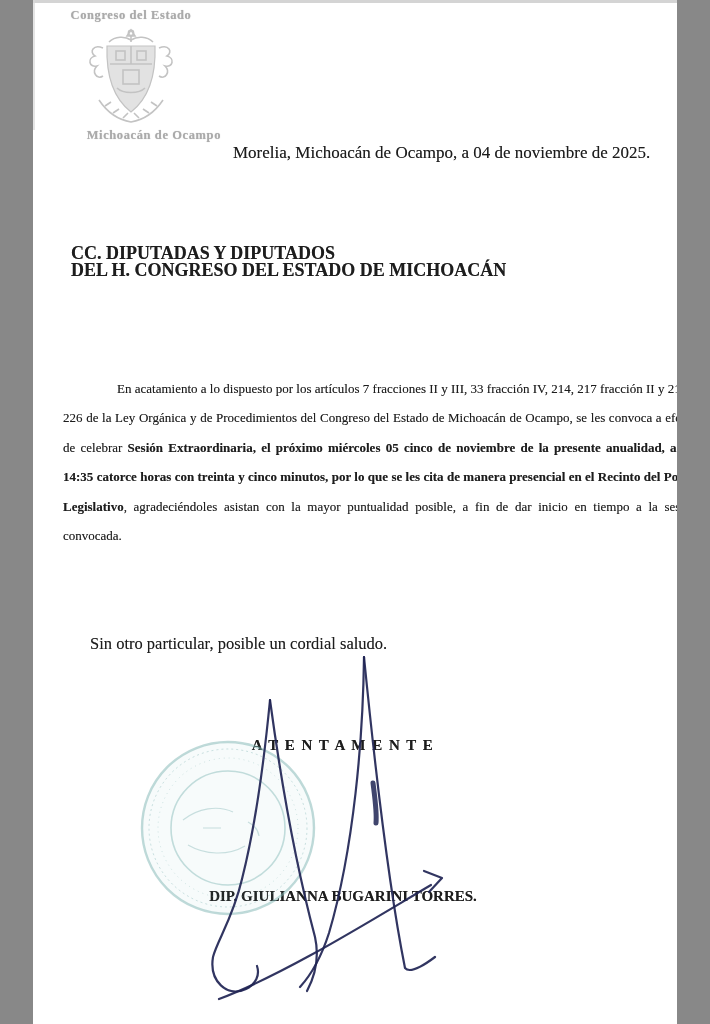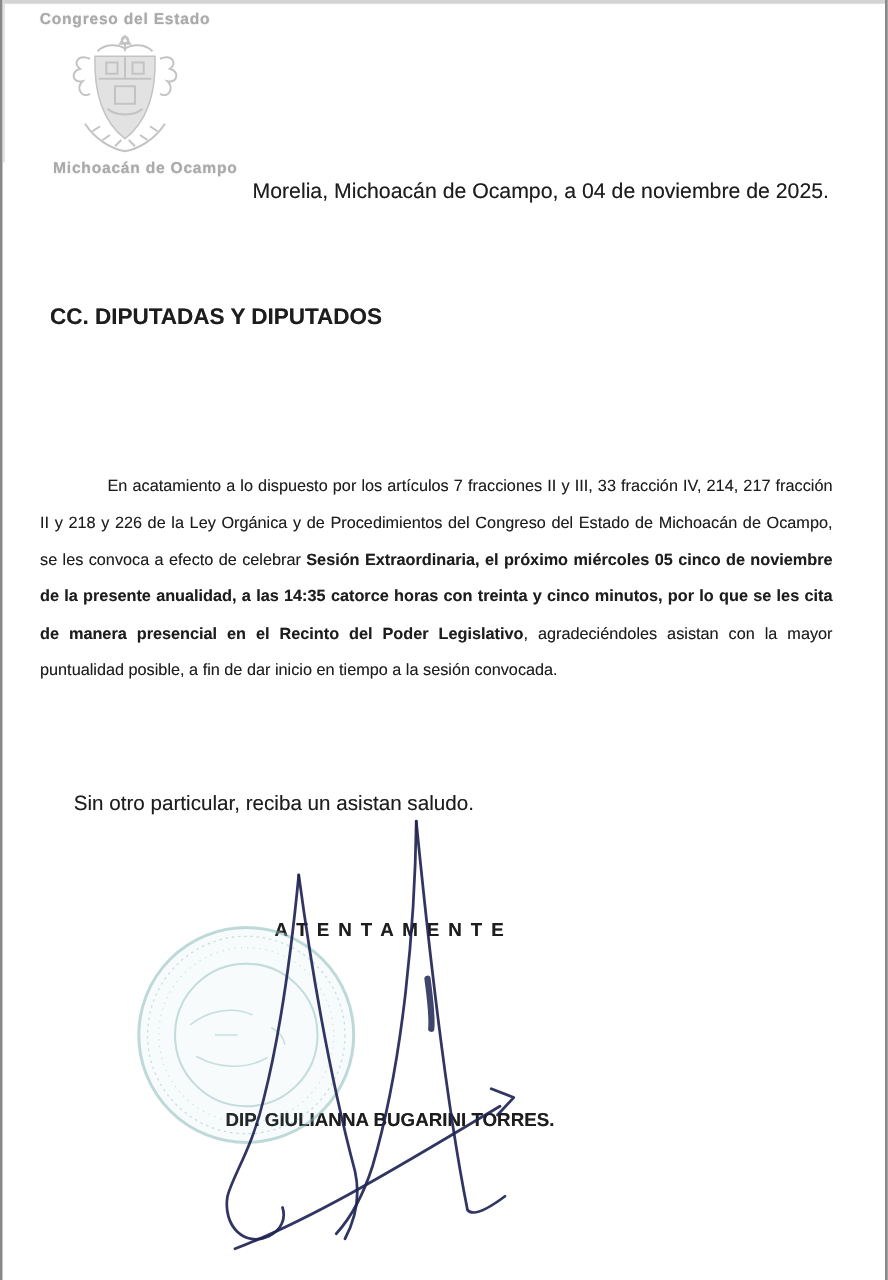"Congreso del Estado" .page { font-family: Liberation Sans, sans-serif -> Liberation Serif, serif; padding-left: none -> 44px; width: 706px -> 600px }
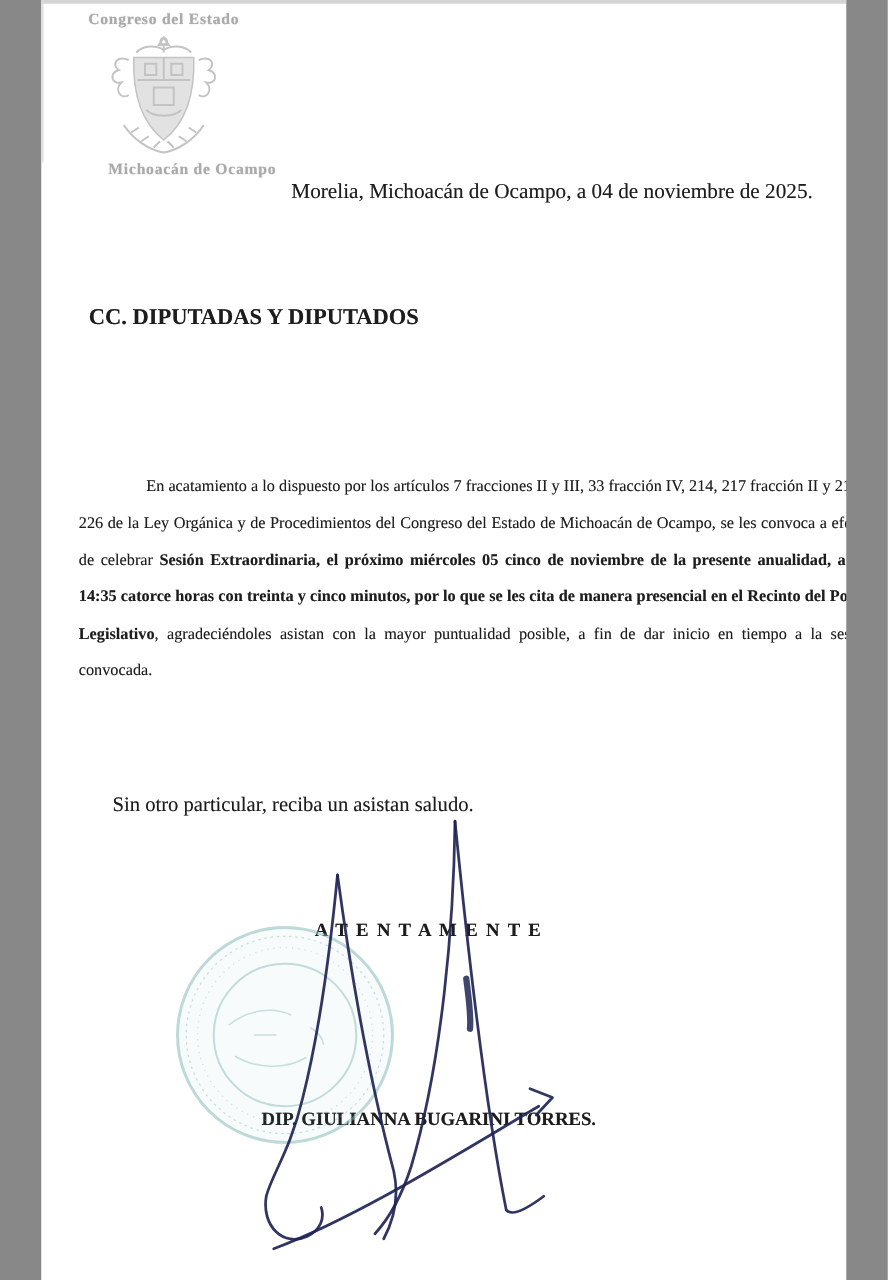"DEL H. CONGRESO DEL ESTADO" div { html: none -> <div>DEL H. CONGRESO DEL ESTADO DE MICHOACÁN</div> }
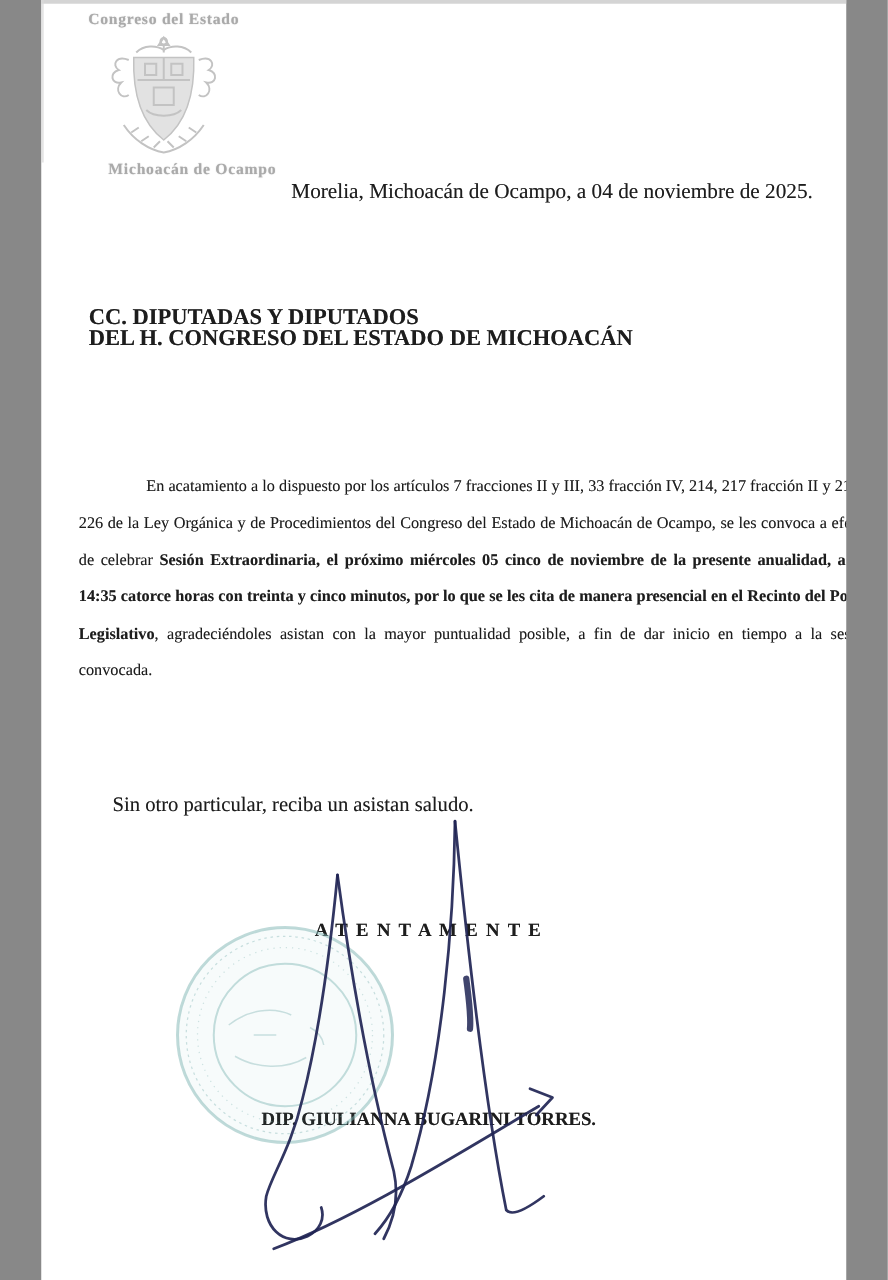"Sin otro particular, reciba un" div.closing { text: reciba un asistan -> posible un cordial }
